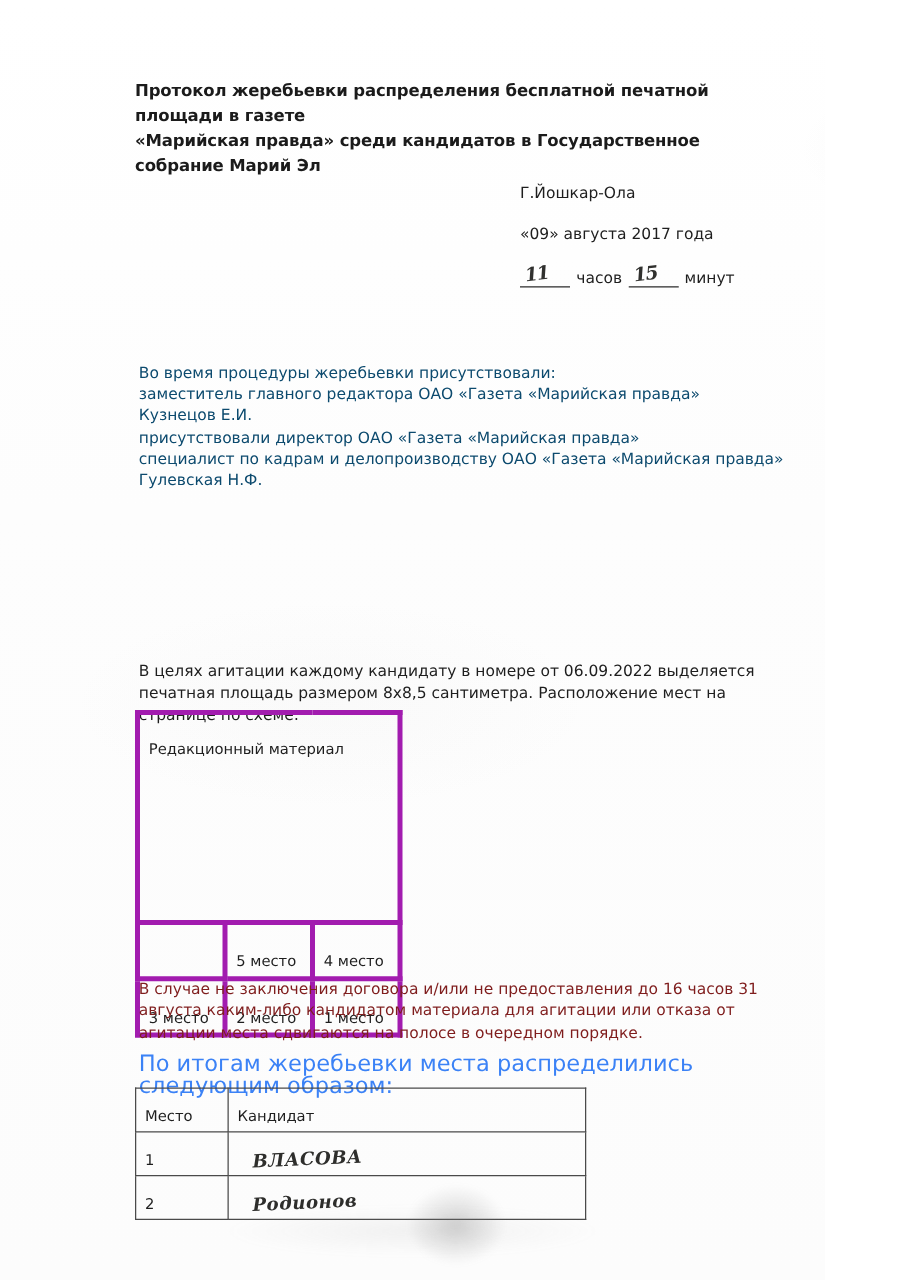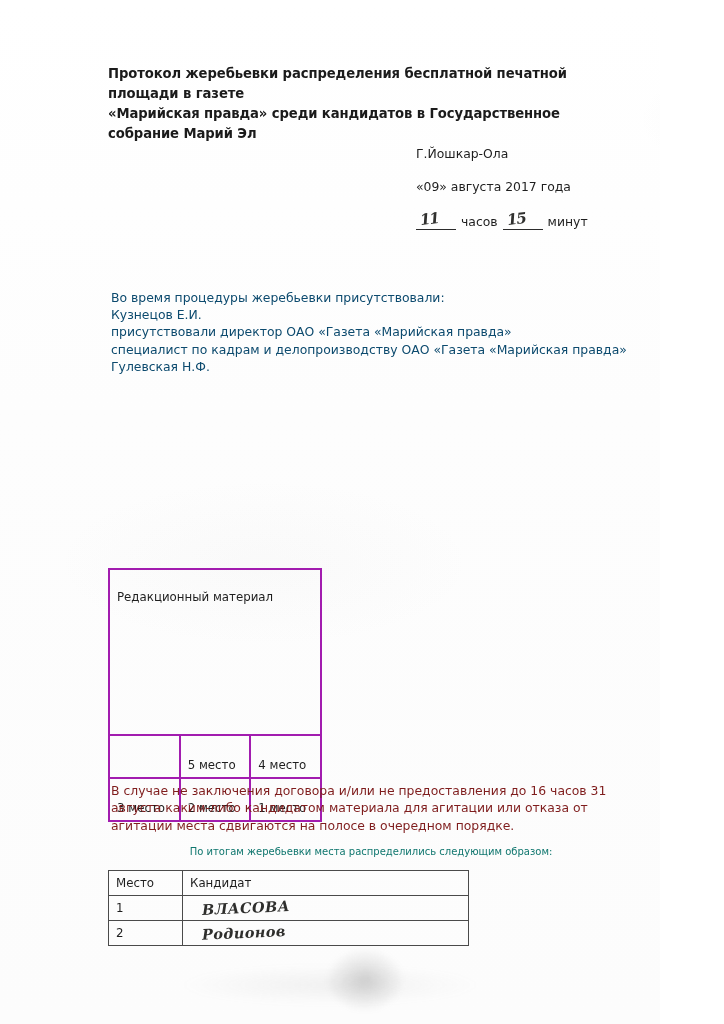"заместитель главного редактора ОАО" div { html: none -> <div>заместитель главного редактора ОАО «Газета «Марийская правда»</div> }
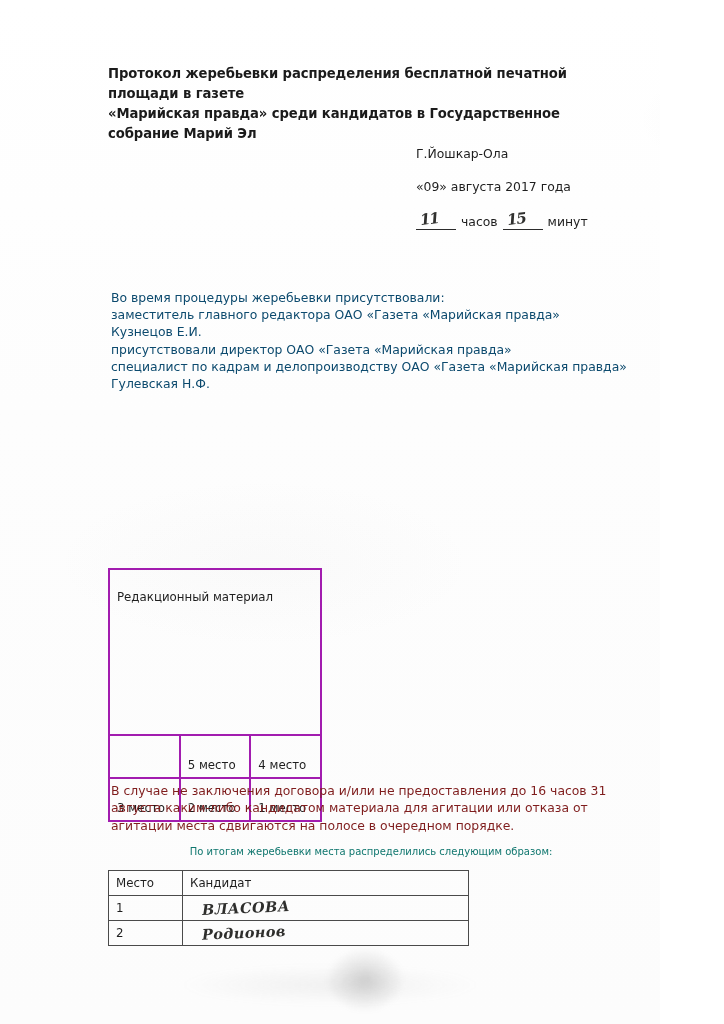"В целях агитации каждому кандидату" div.para-area { html: none -> <div>В целях агитации каждому кандидату в номере от 06.09.2022 выделяется печатная площадь размером 8х8,5 сантиметра. Расположение мест на странице по схеме:</div> }
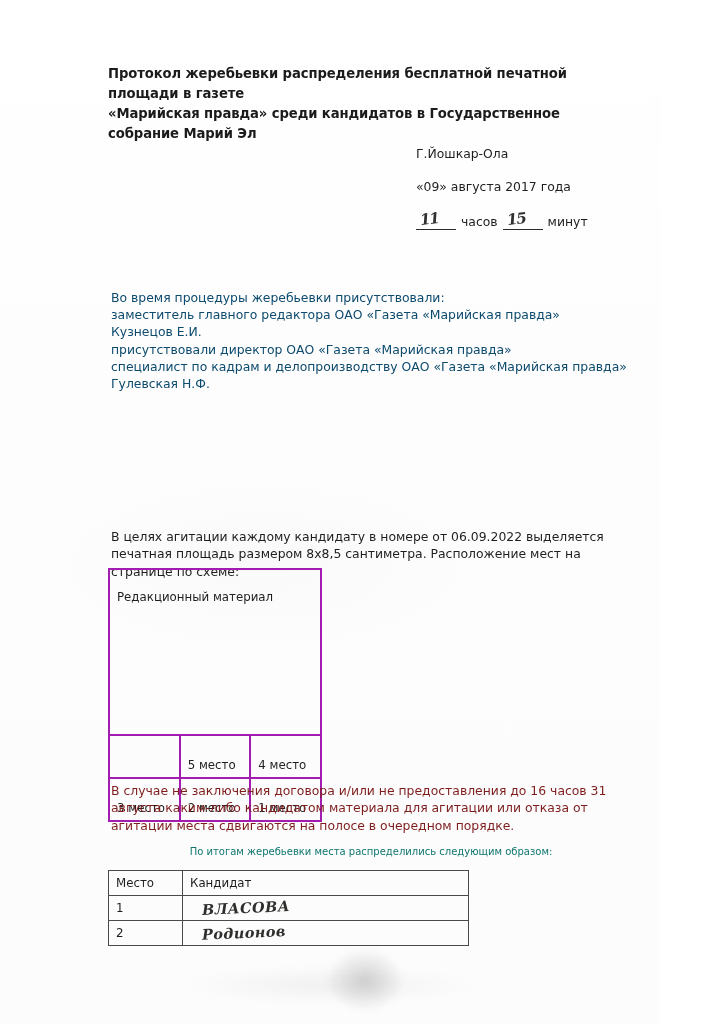"Редакционный материал" .scheme-table td { border: 2px solid #a21caf -> 4px solid #a21caf }
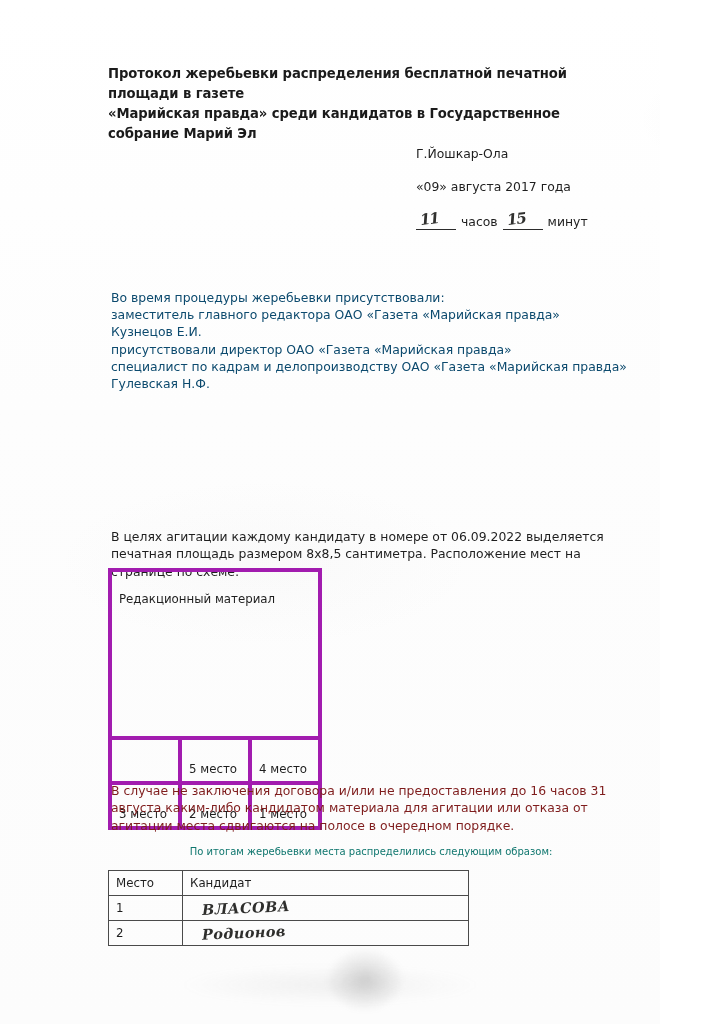"По итогам жеребьевки места" .para-results { color: #0f766e -> #3b82f6; font-size: 10px -> 18px; text-align: center -> none }
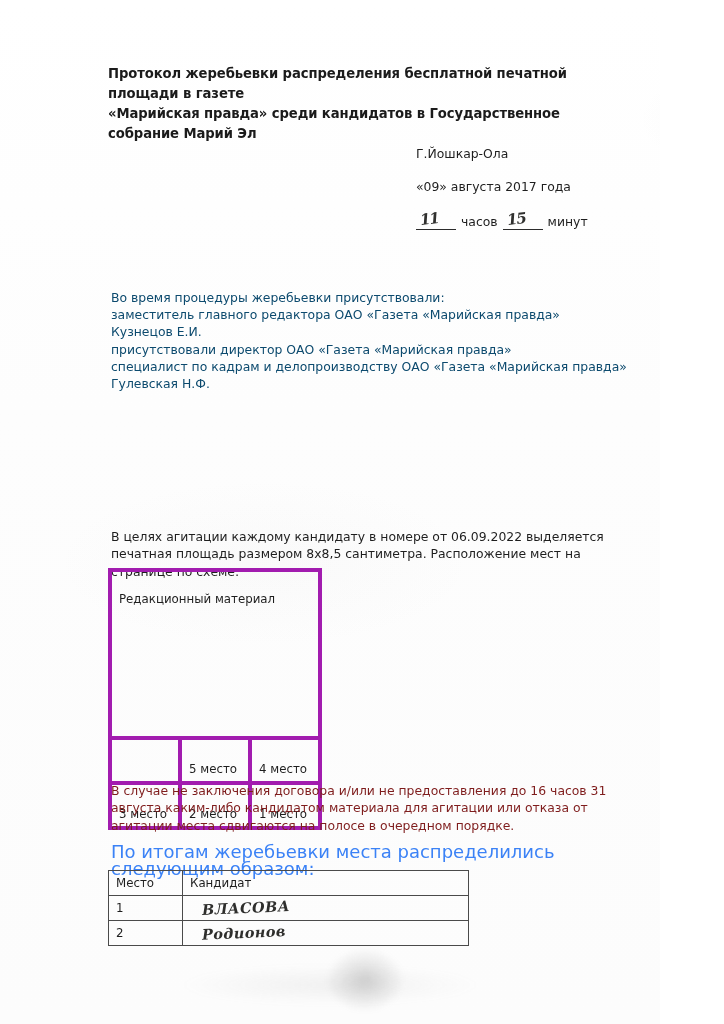"Место" .results-table td { padding: 3px 6px 3px 7px -> 13px 6px 3px 7px }
